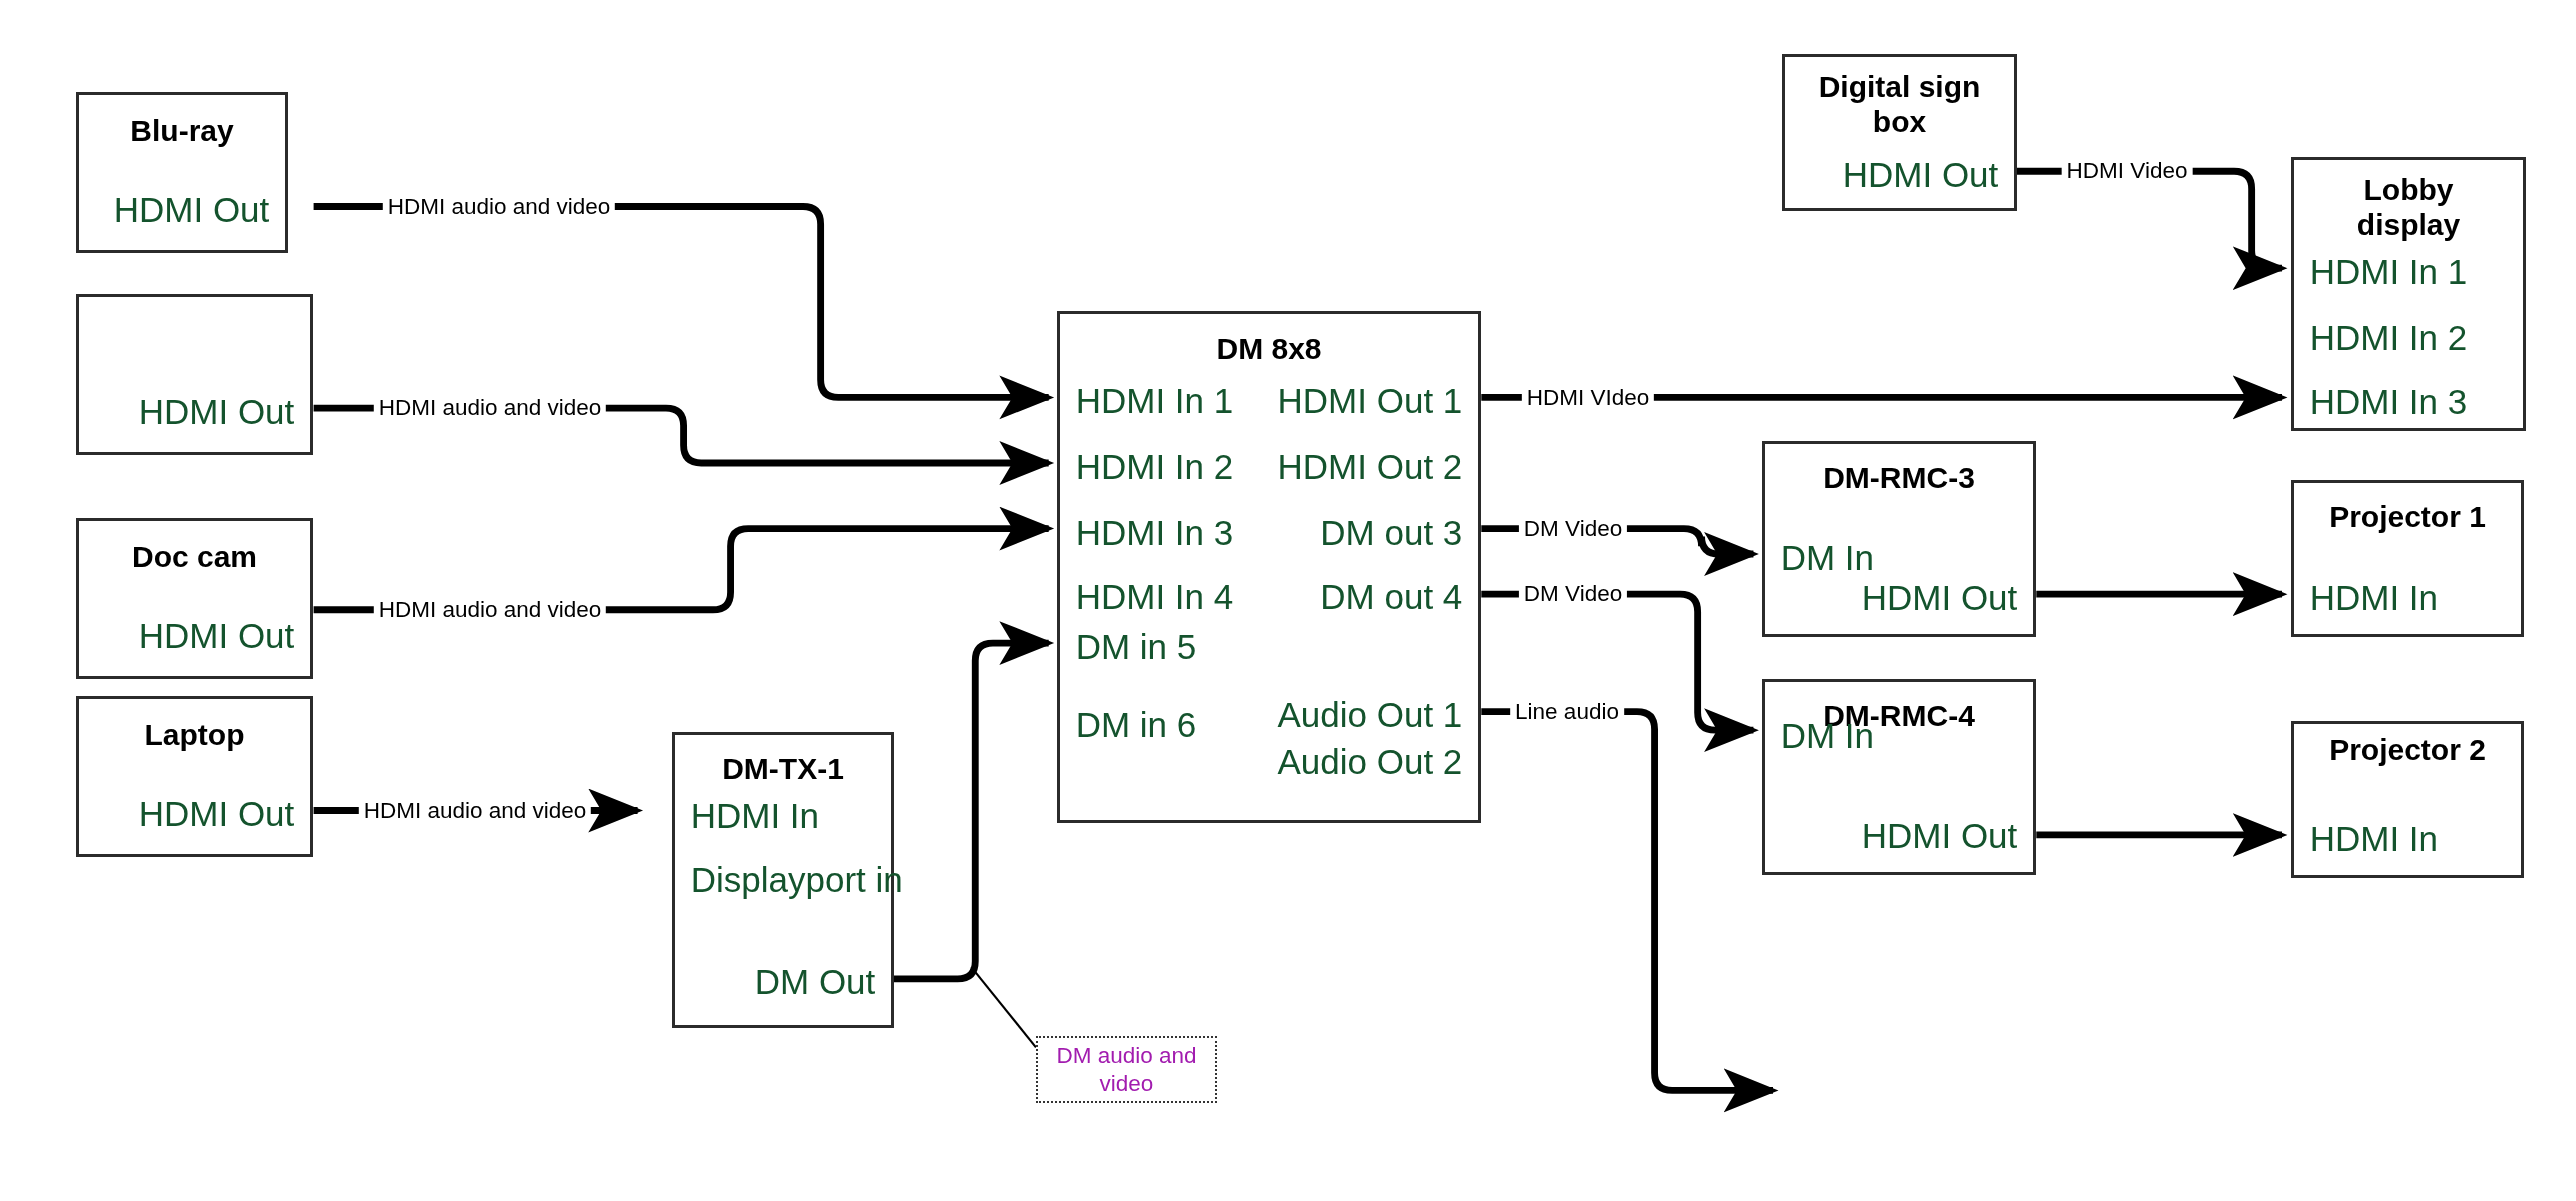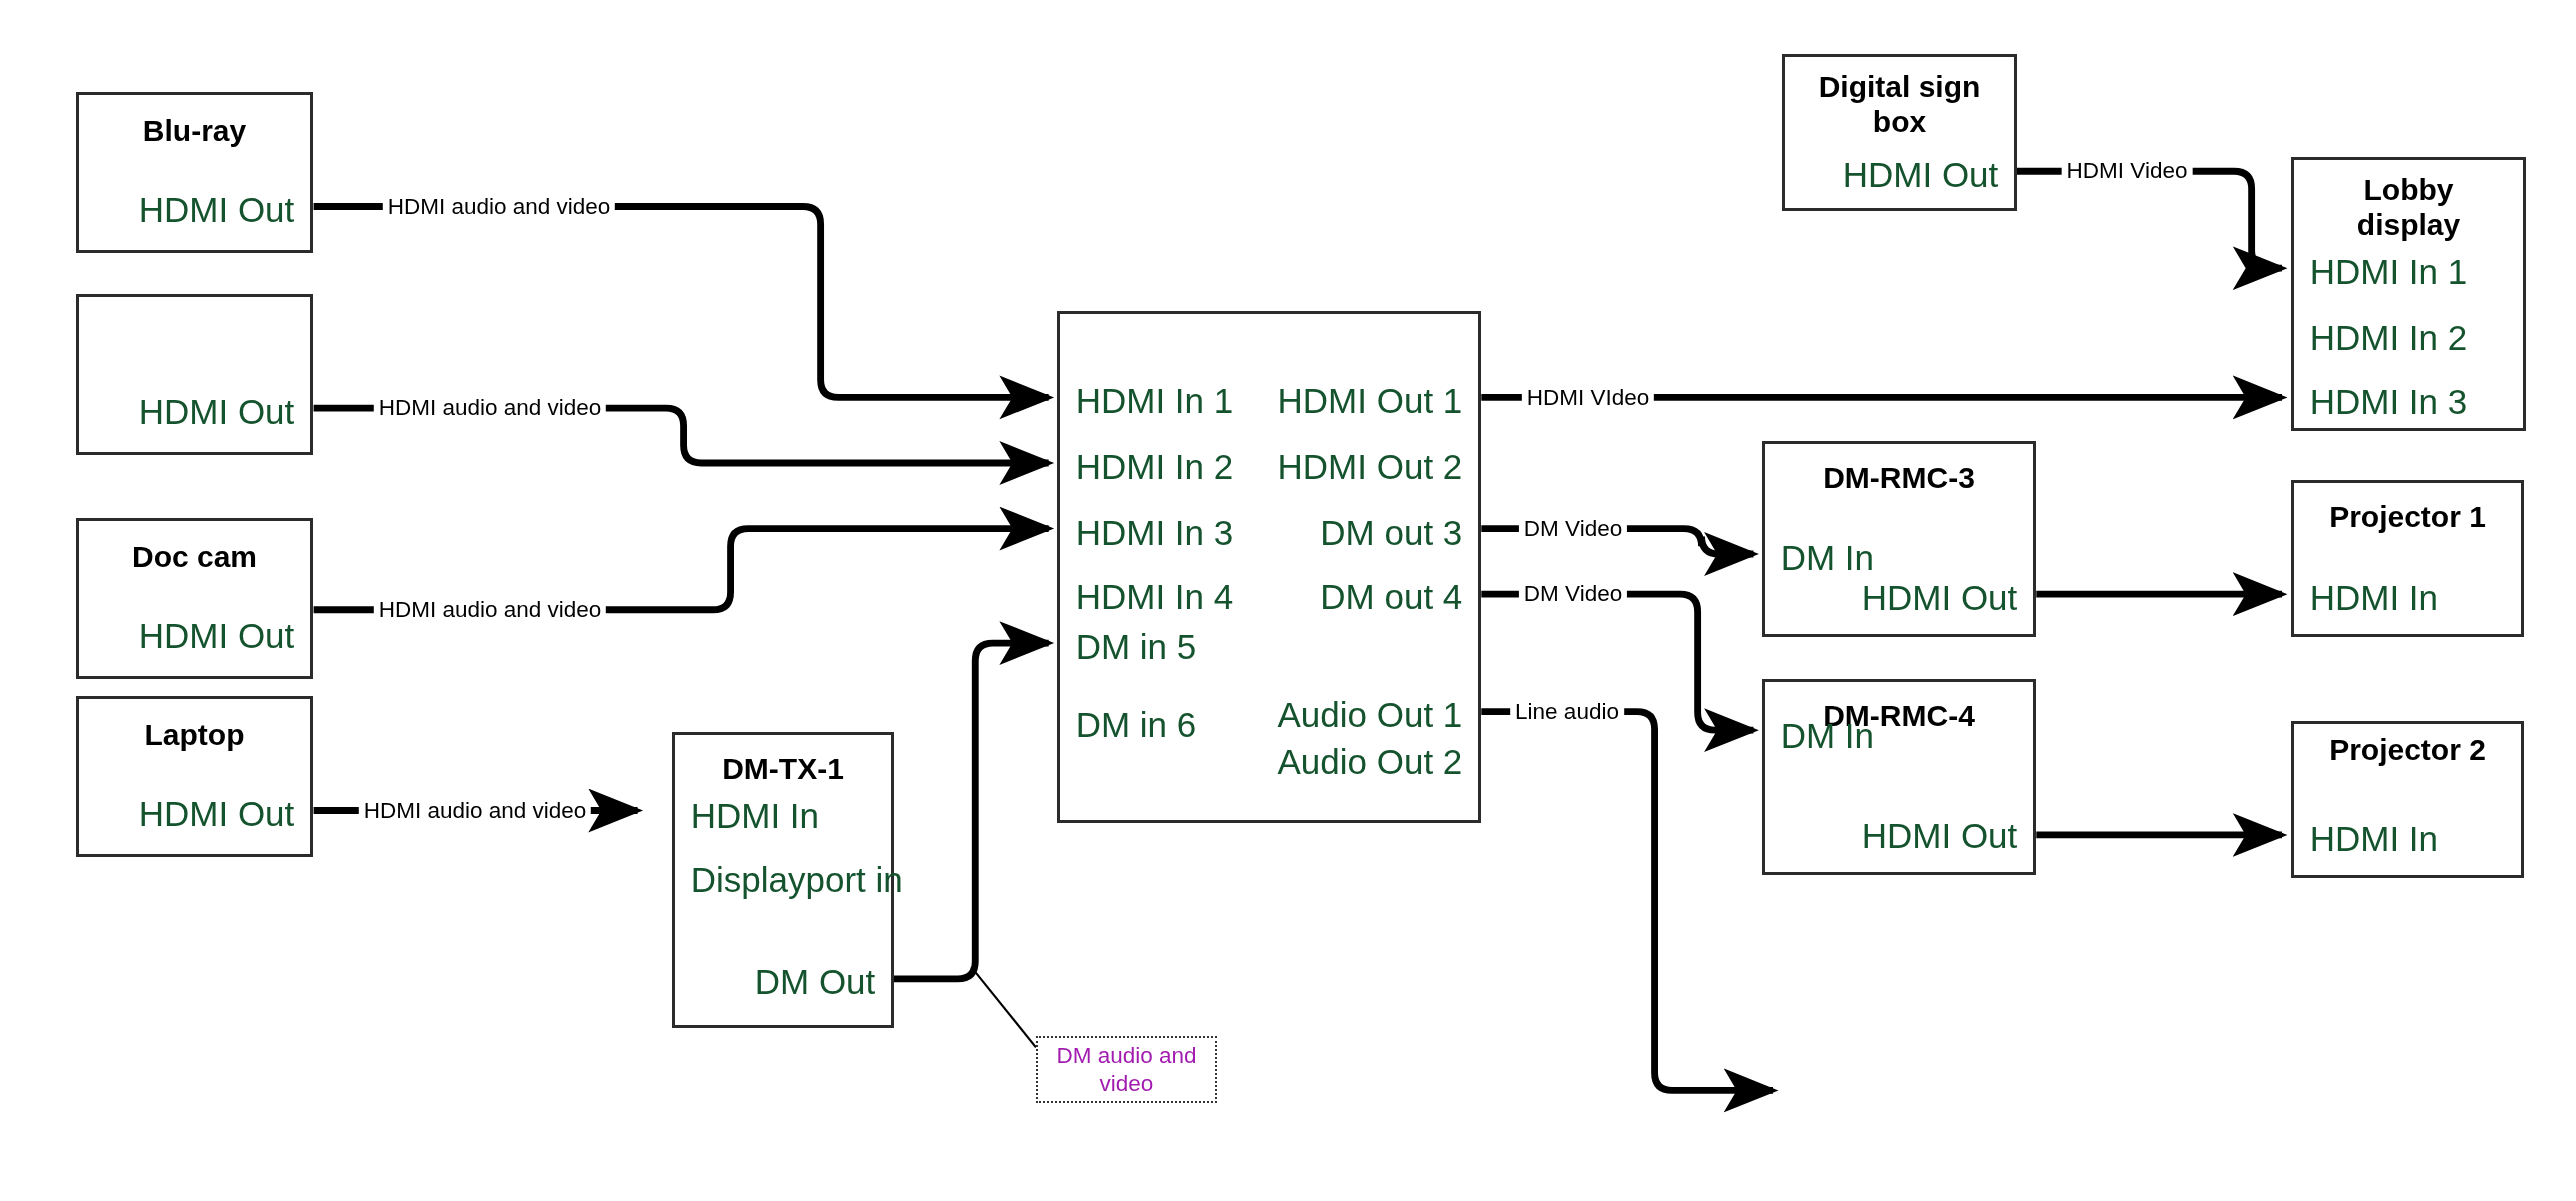"Blu-ray" div.node { width: 237px -> 212px }
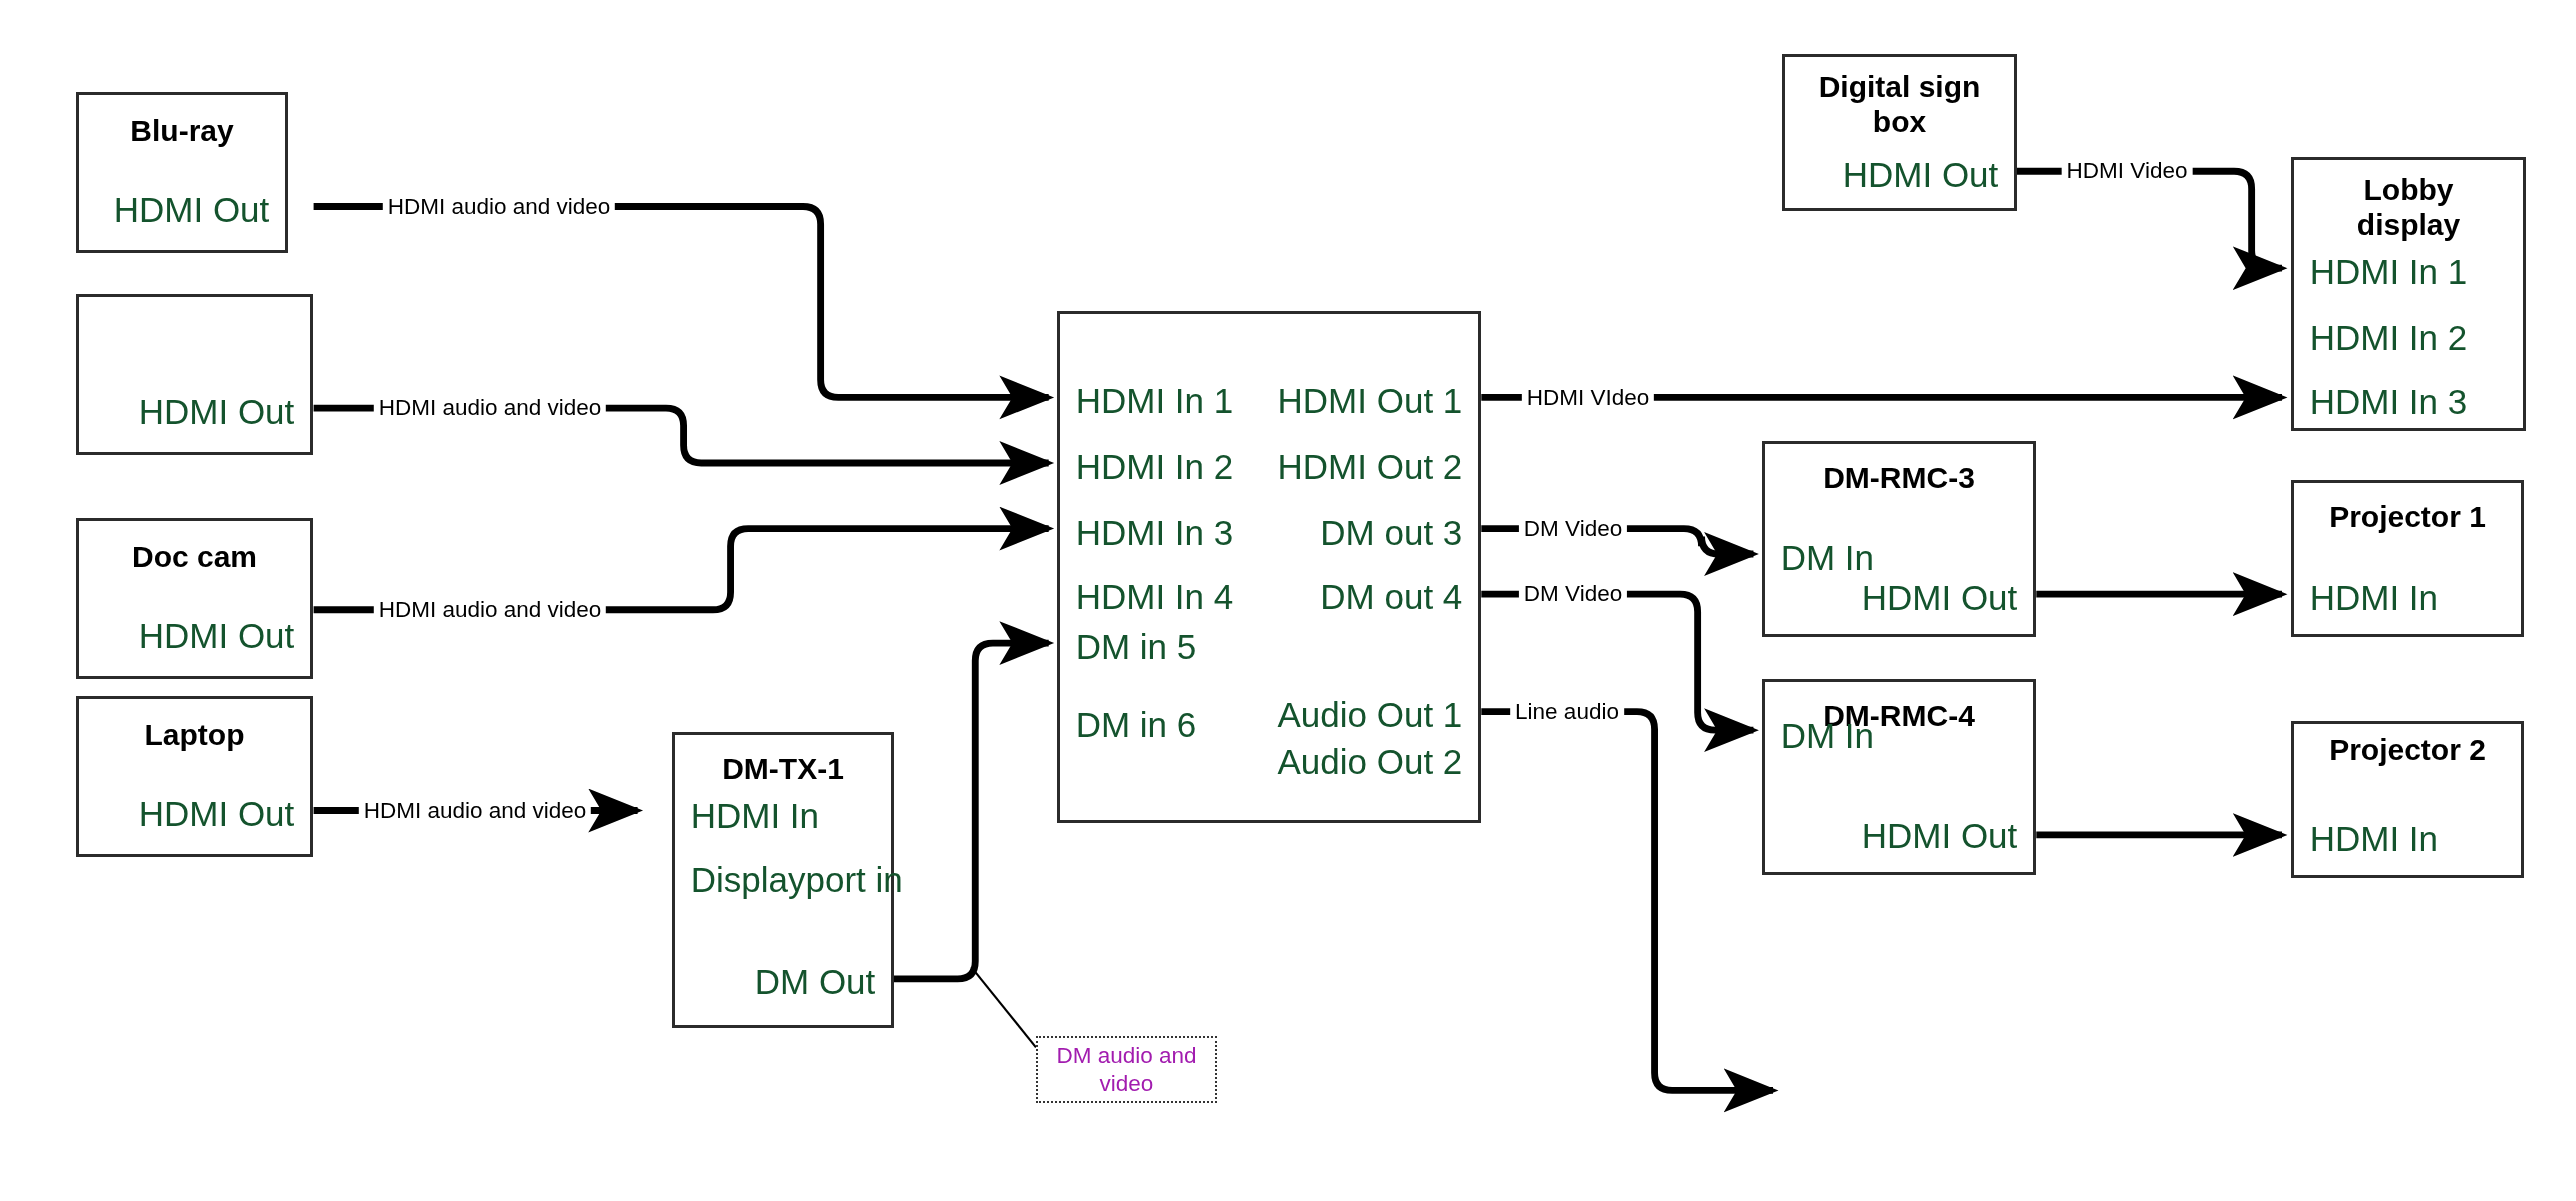"DM 8x8" div.node-title { html: none -> <div>DM 8x8</div> }
